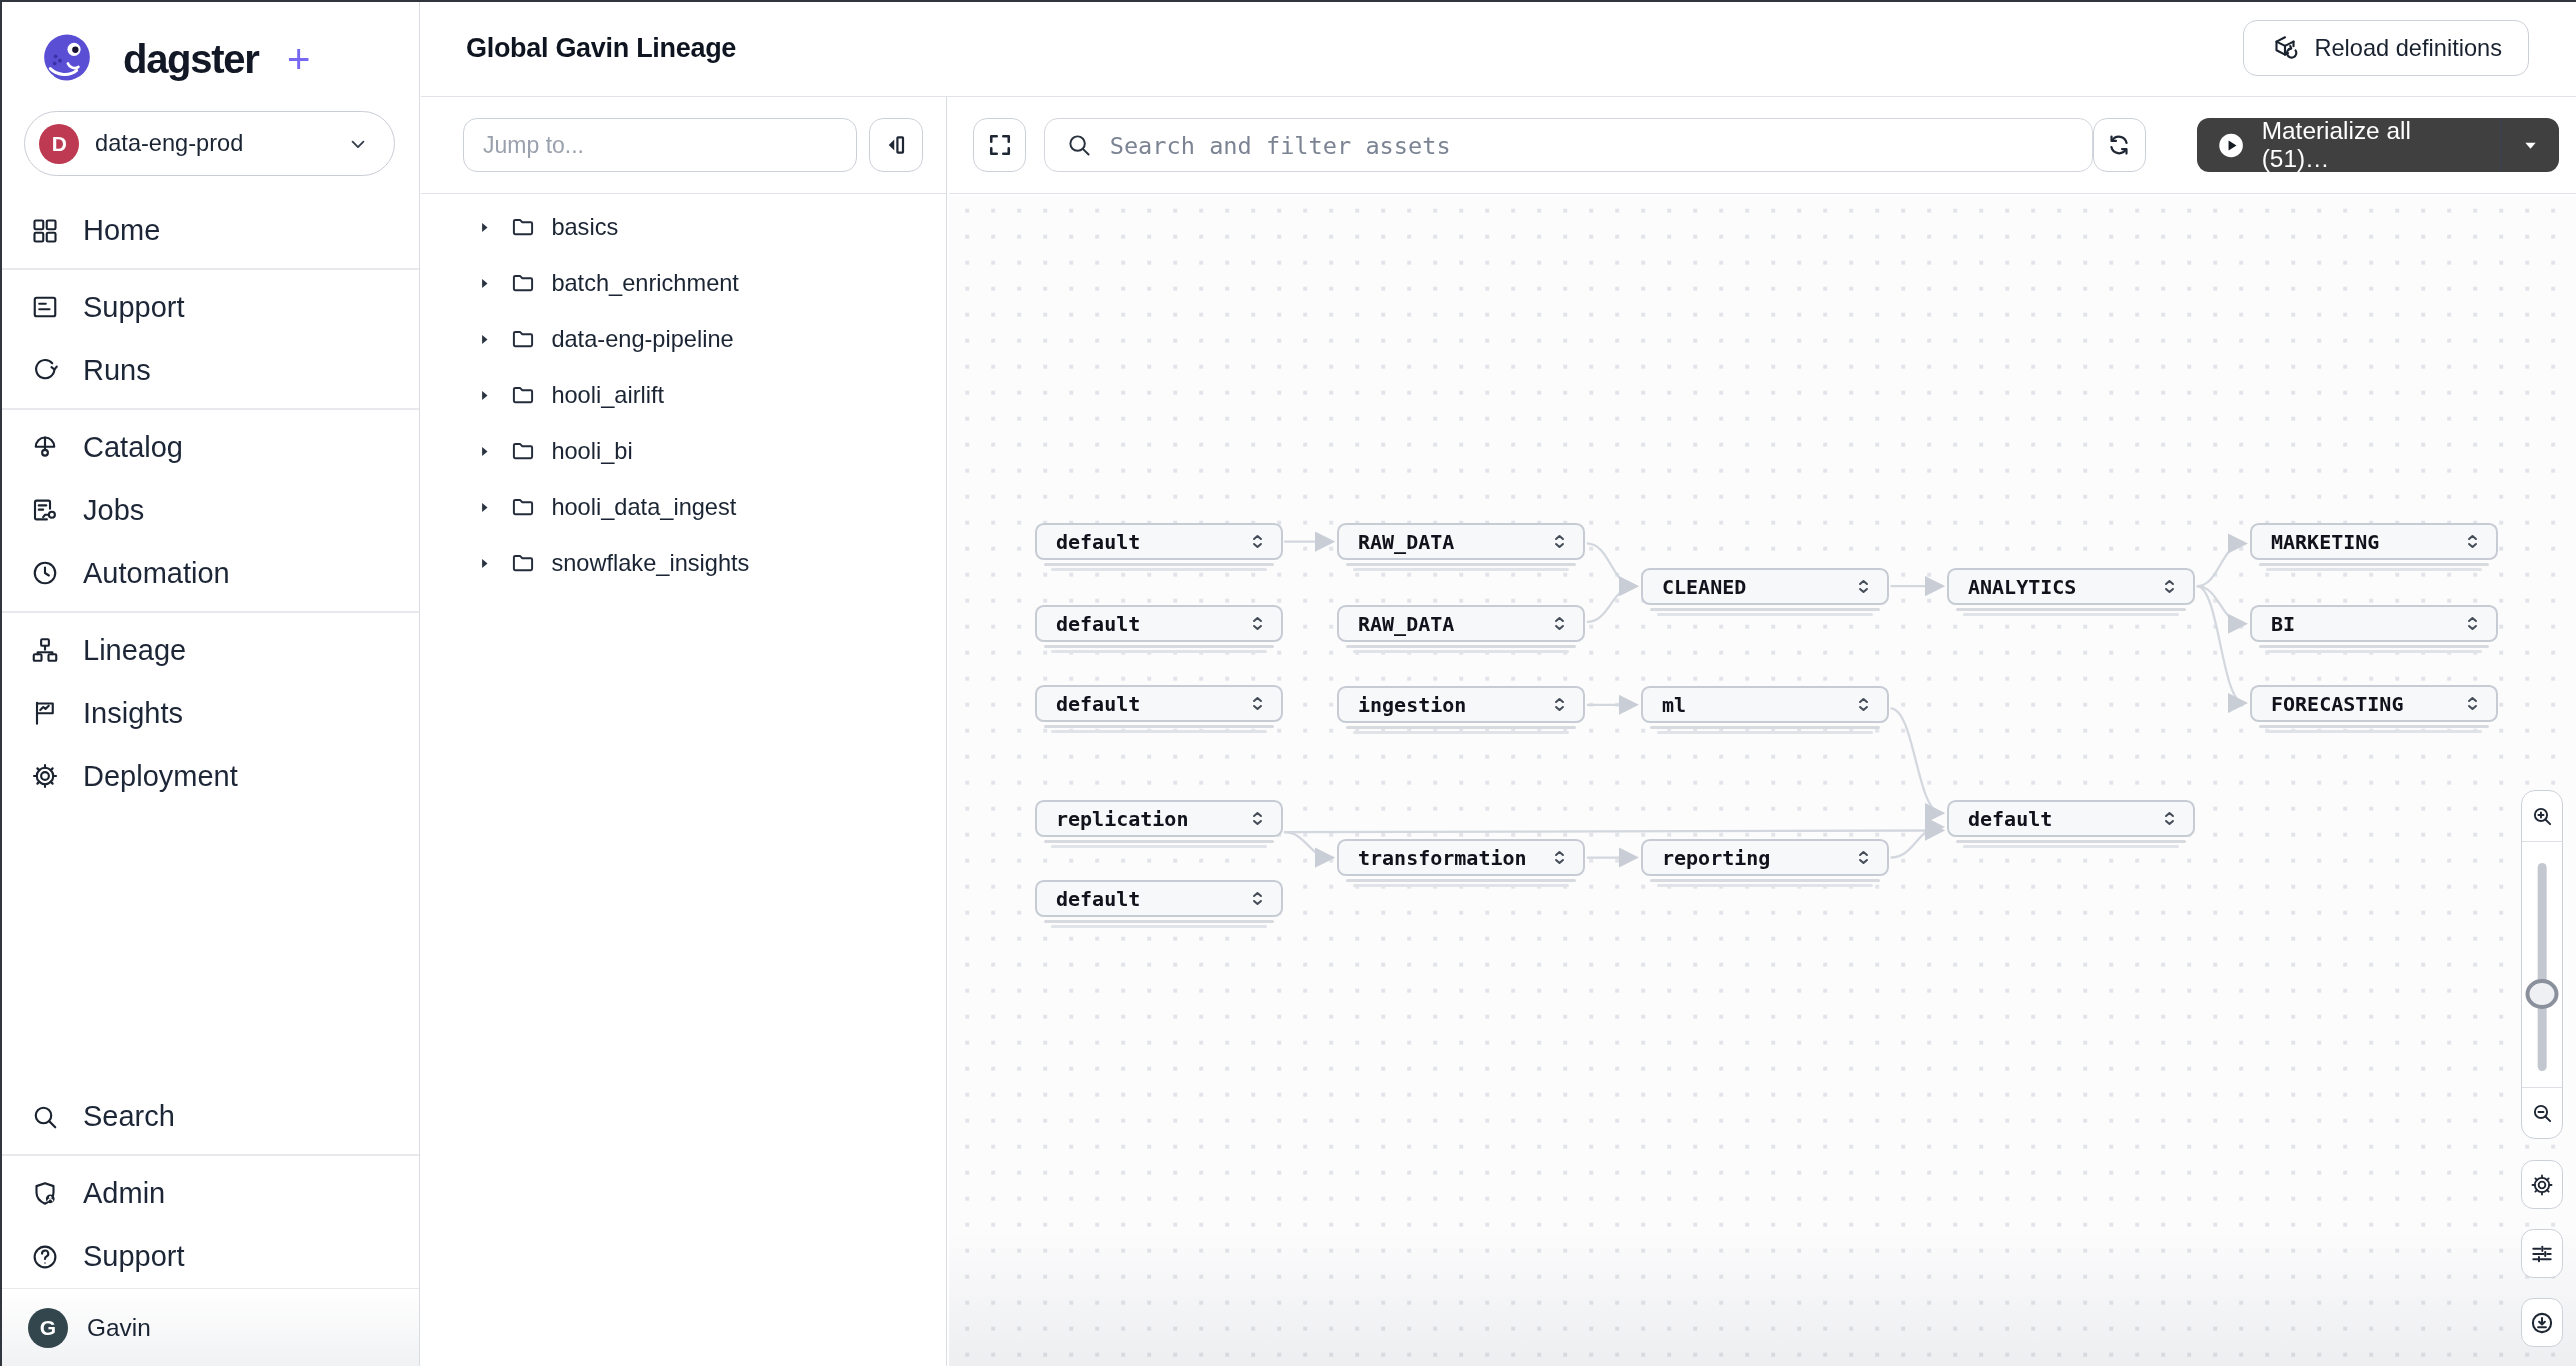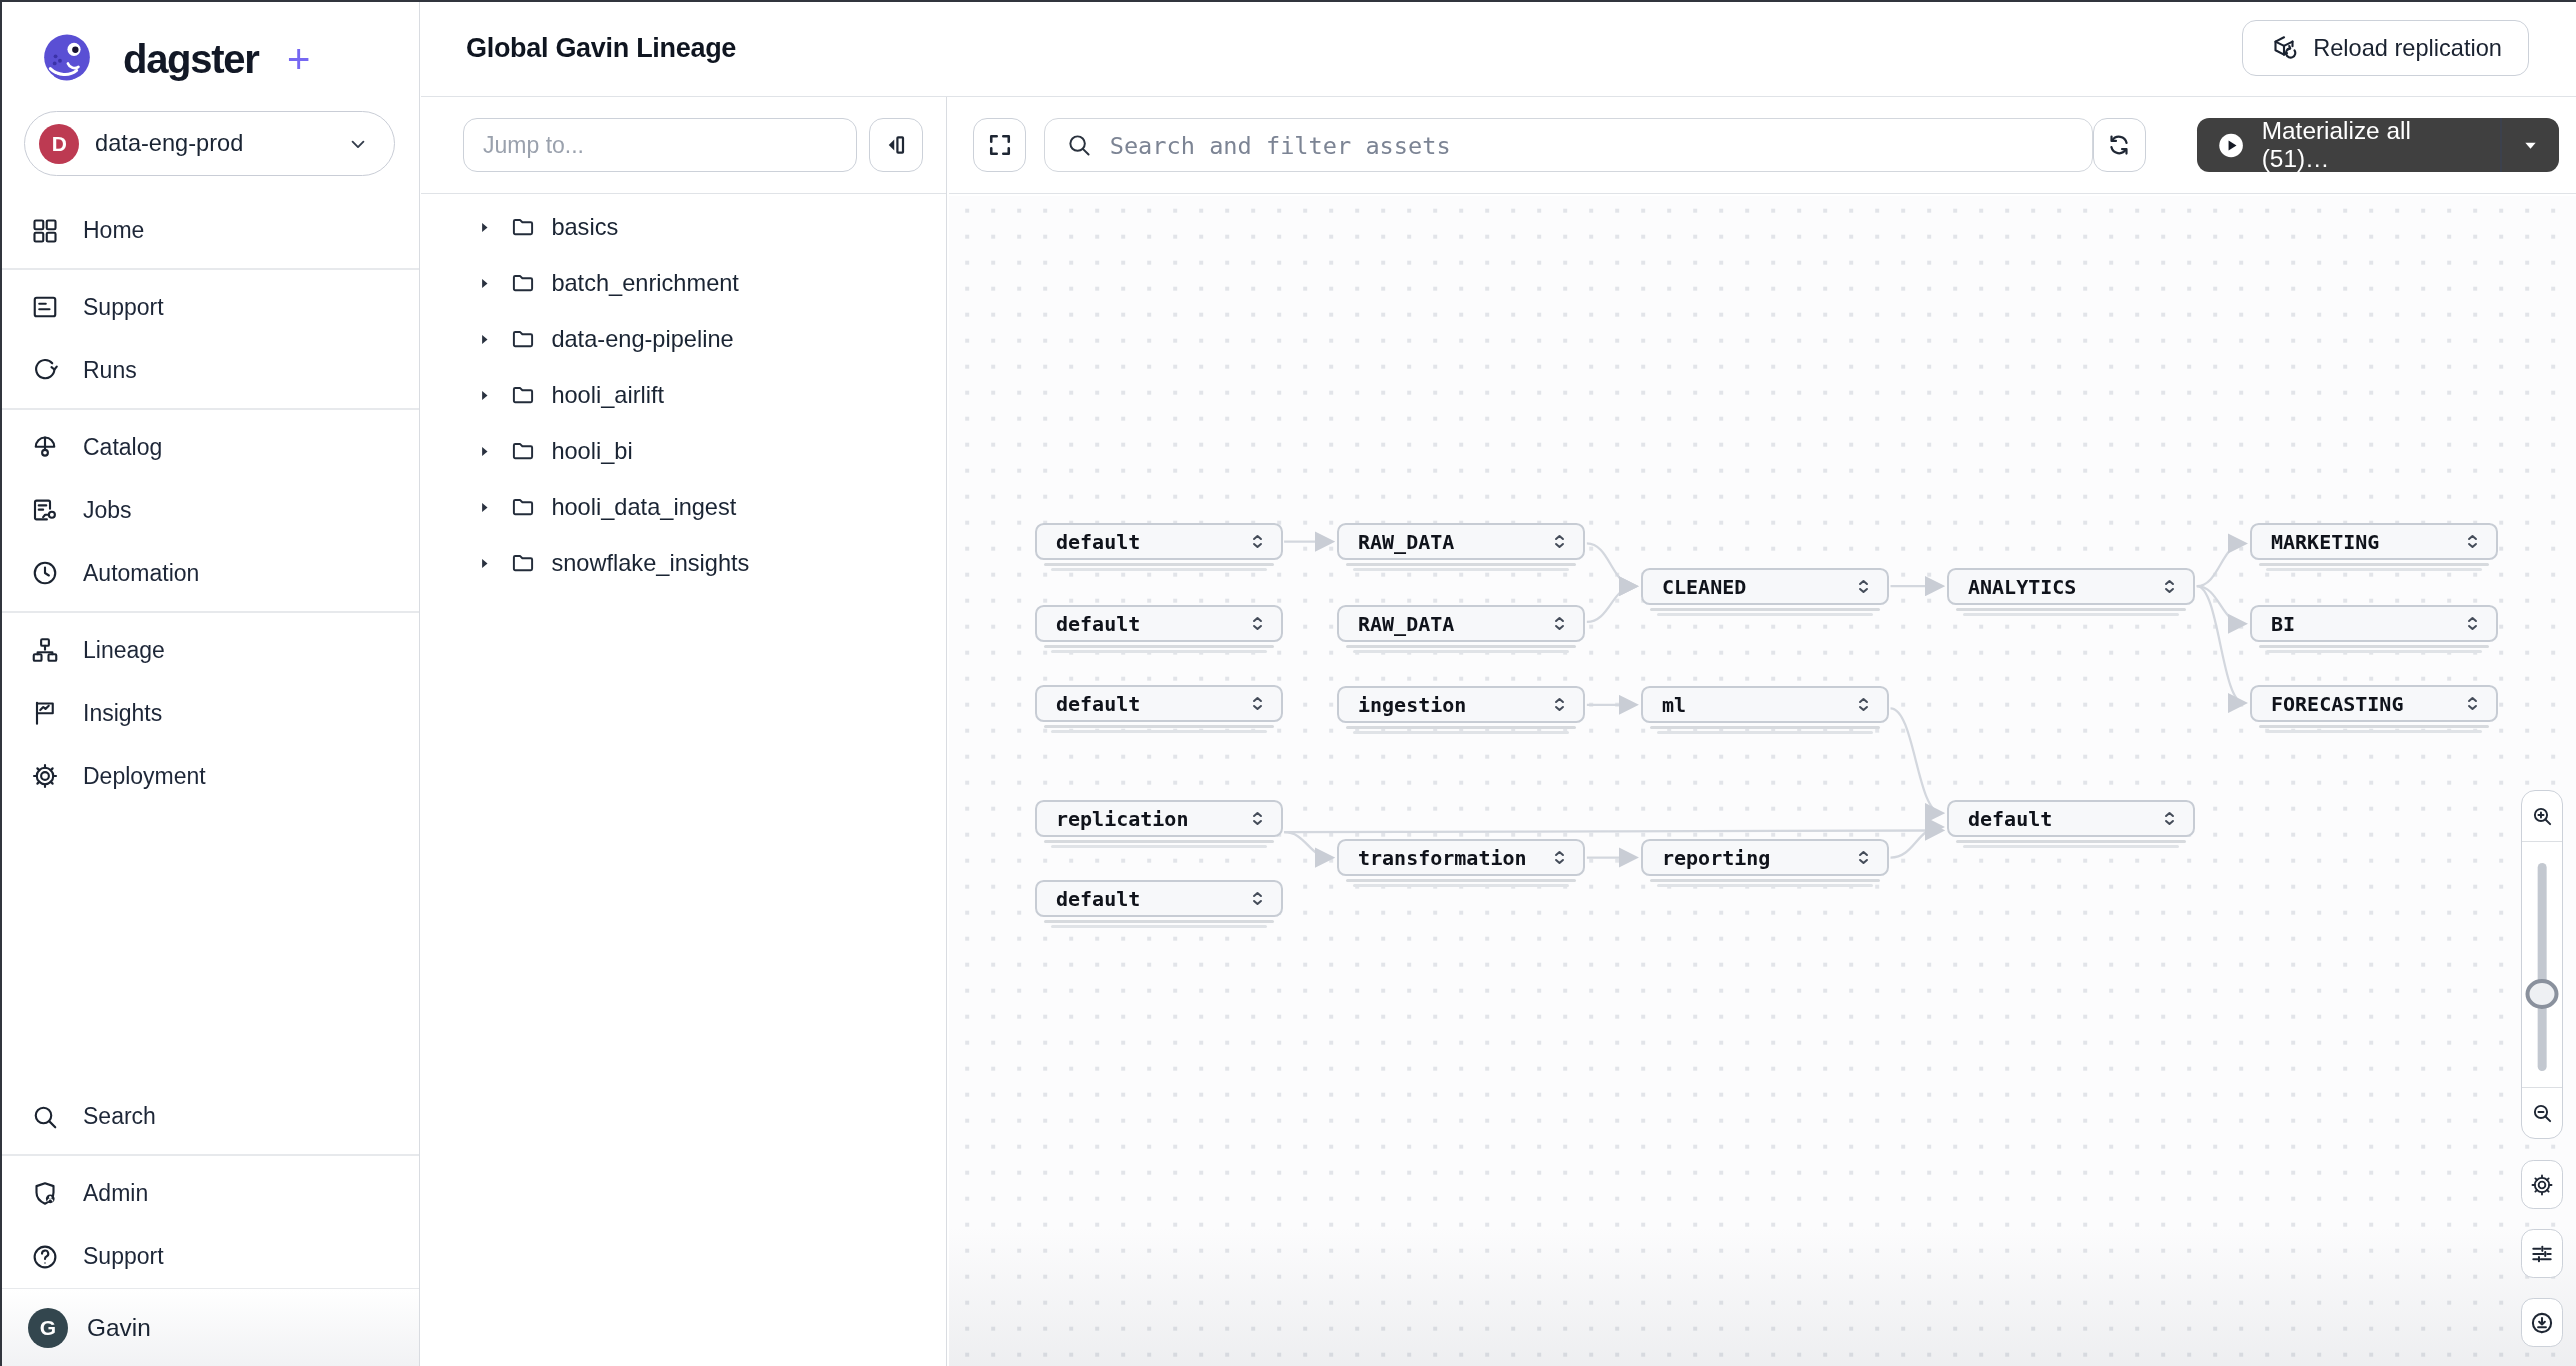"Reload replication" span { text: replication -> definitions }
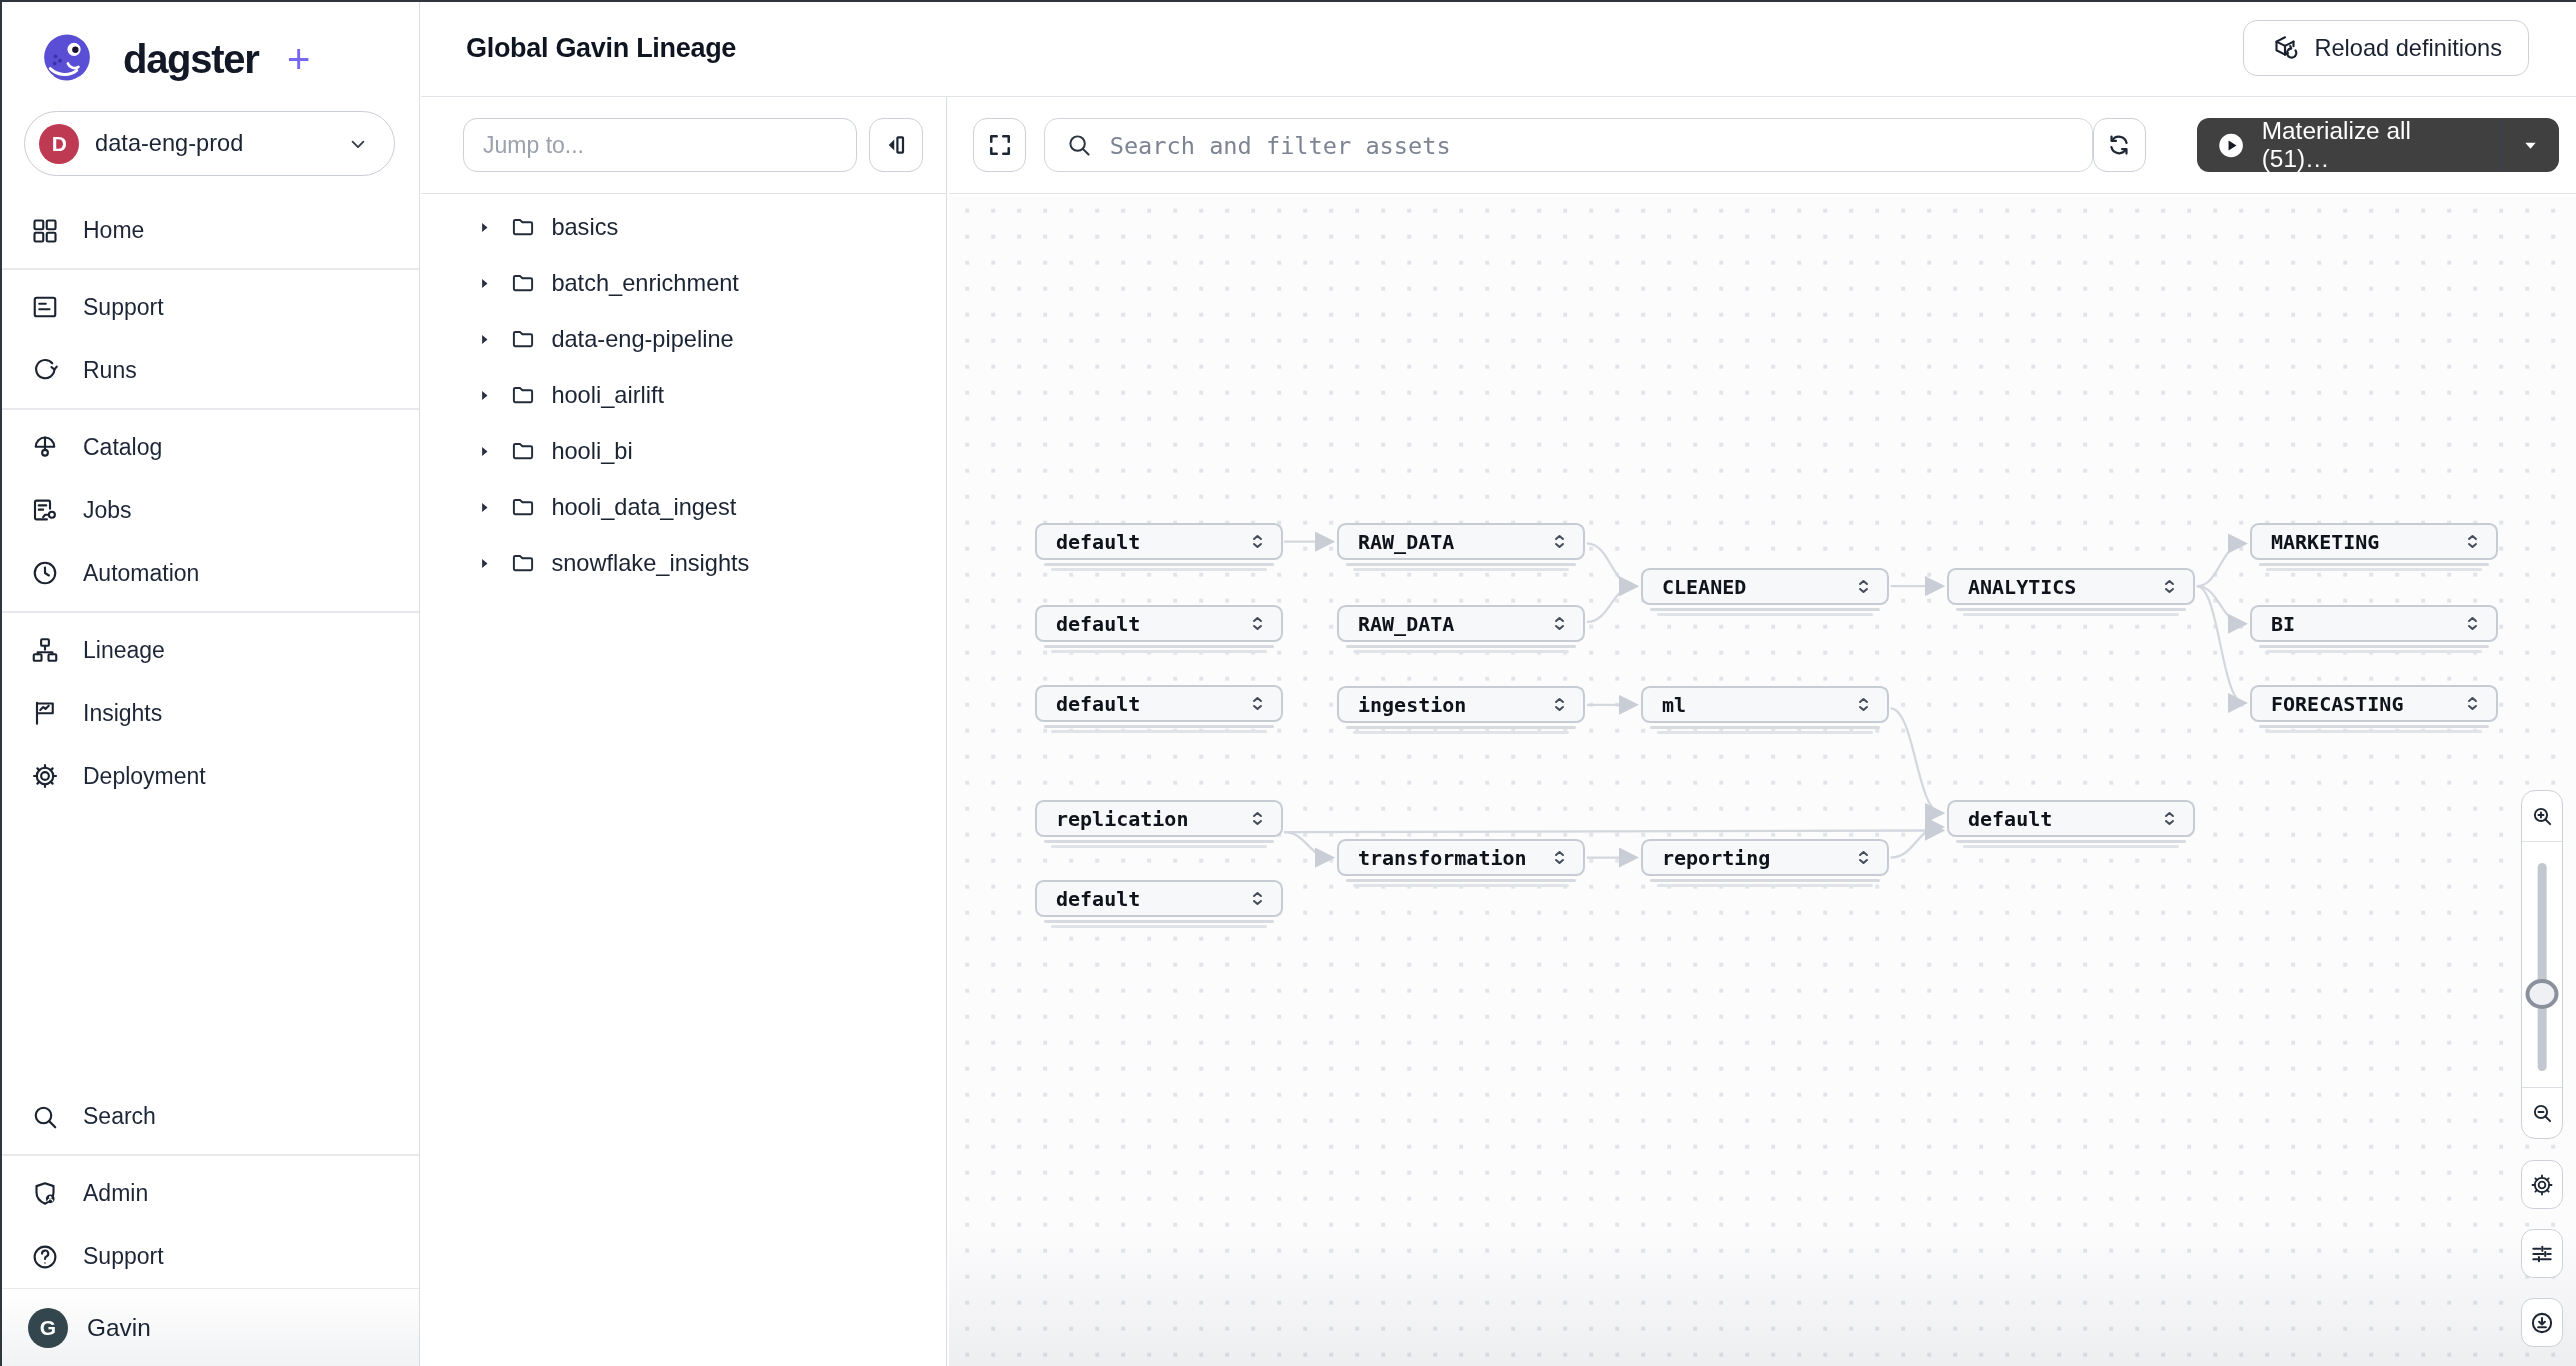"Home" .nav-item { font-size: 23px -> 29px }
